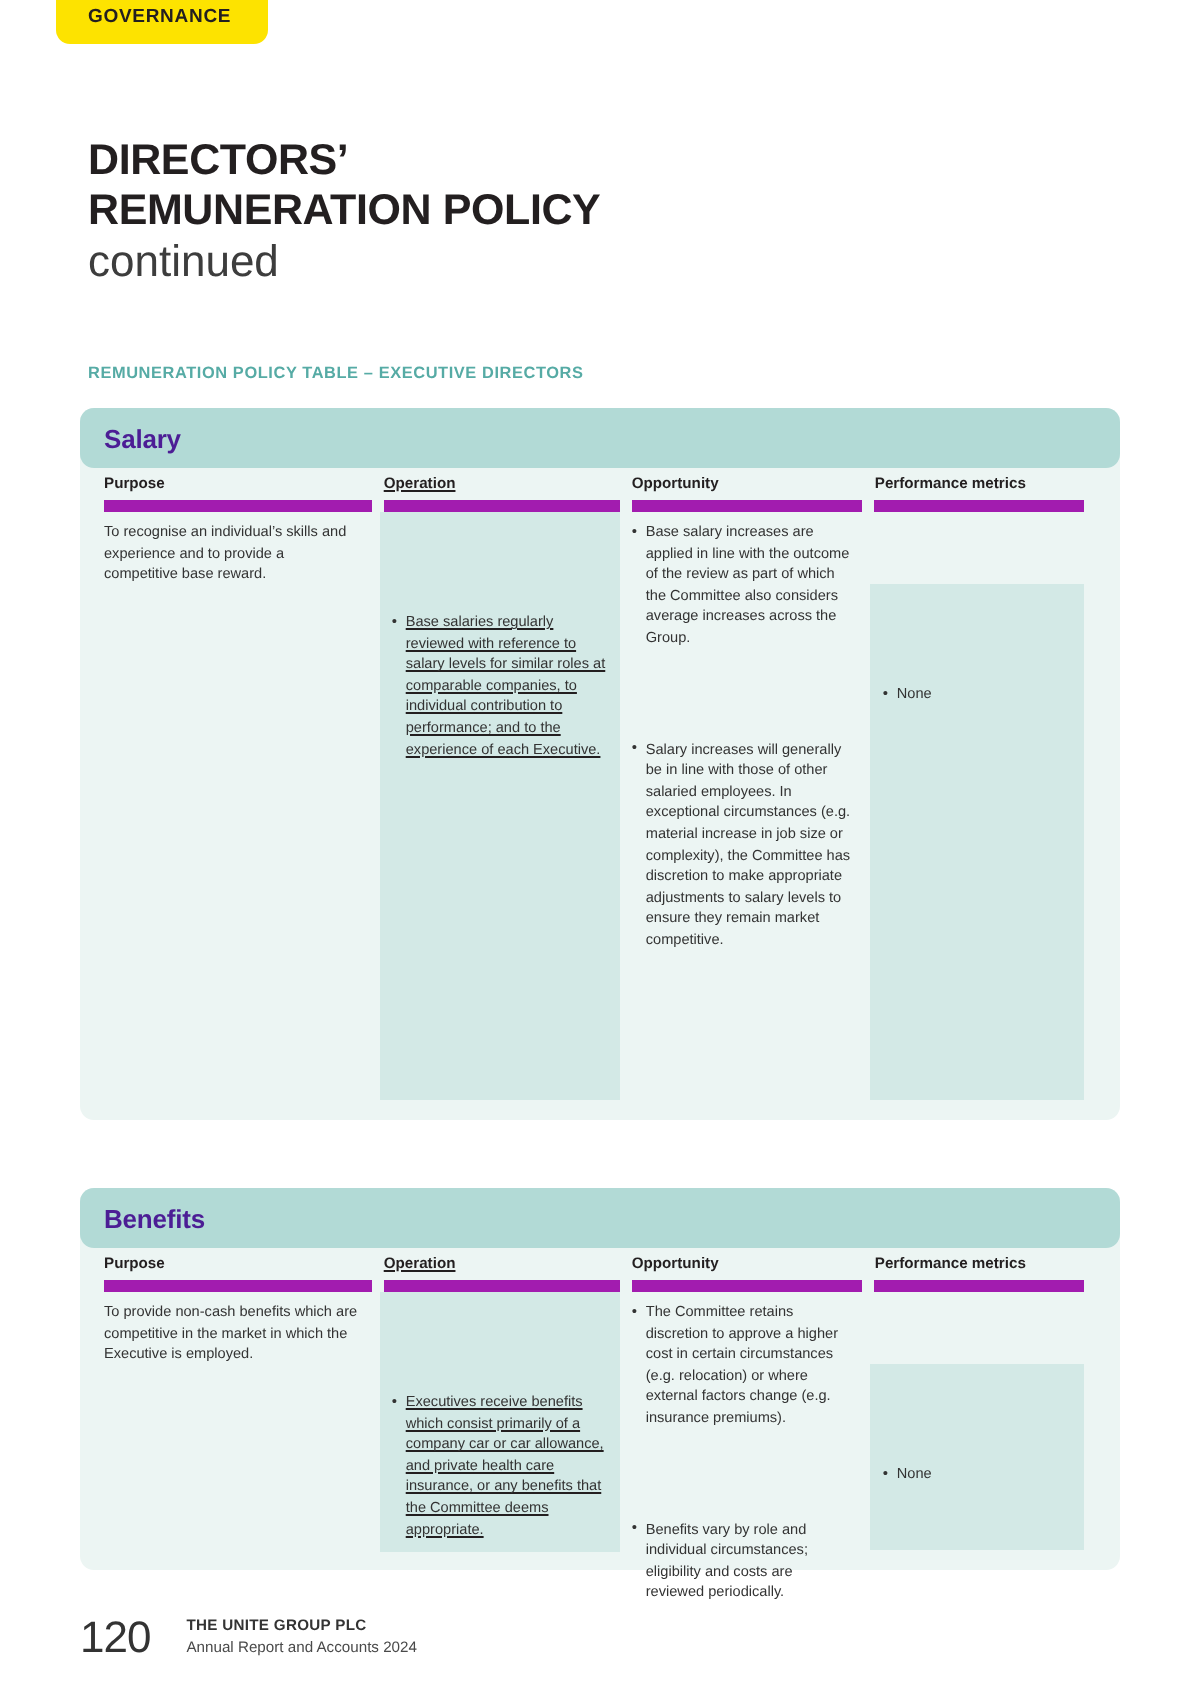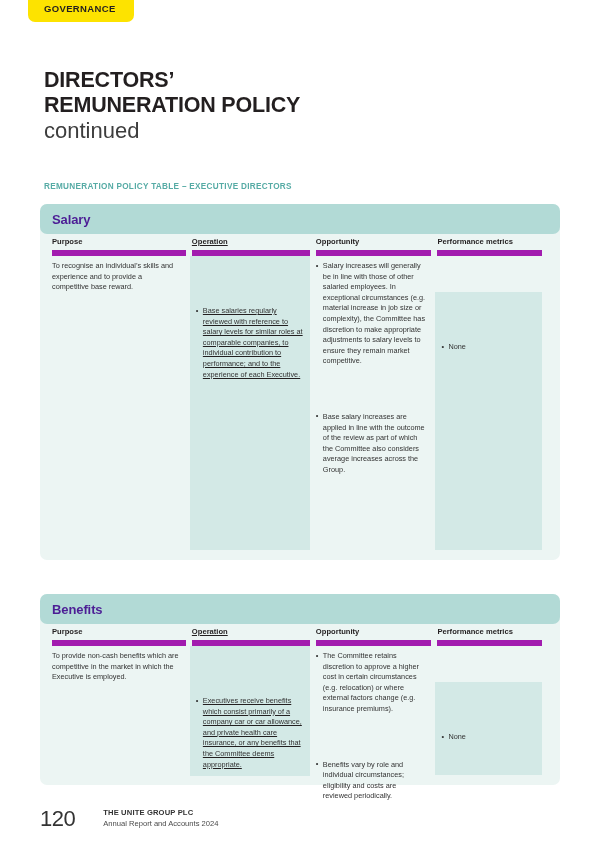"Salary increases will generally be" li { order: before "Base salary increases are applied" -> after "Base salary increases are applied" }
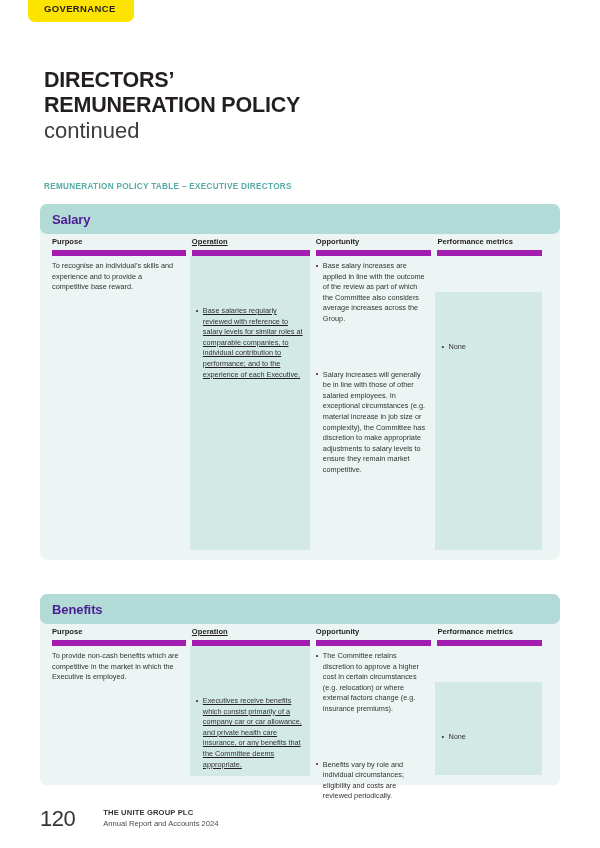"THE UNITE GROUP PLC" .footer .fmeta { margin-left: 28px -> 18px }
